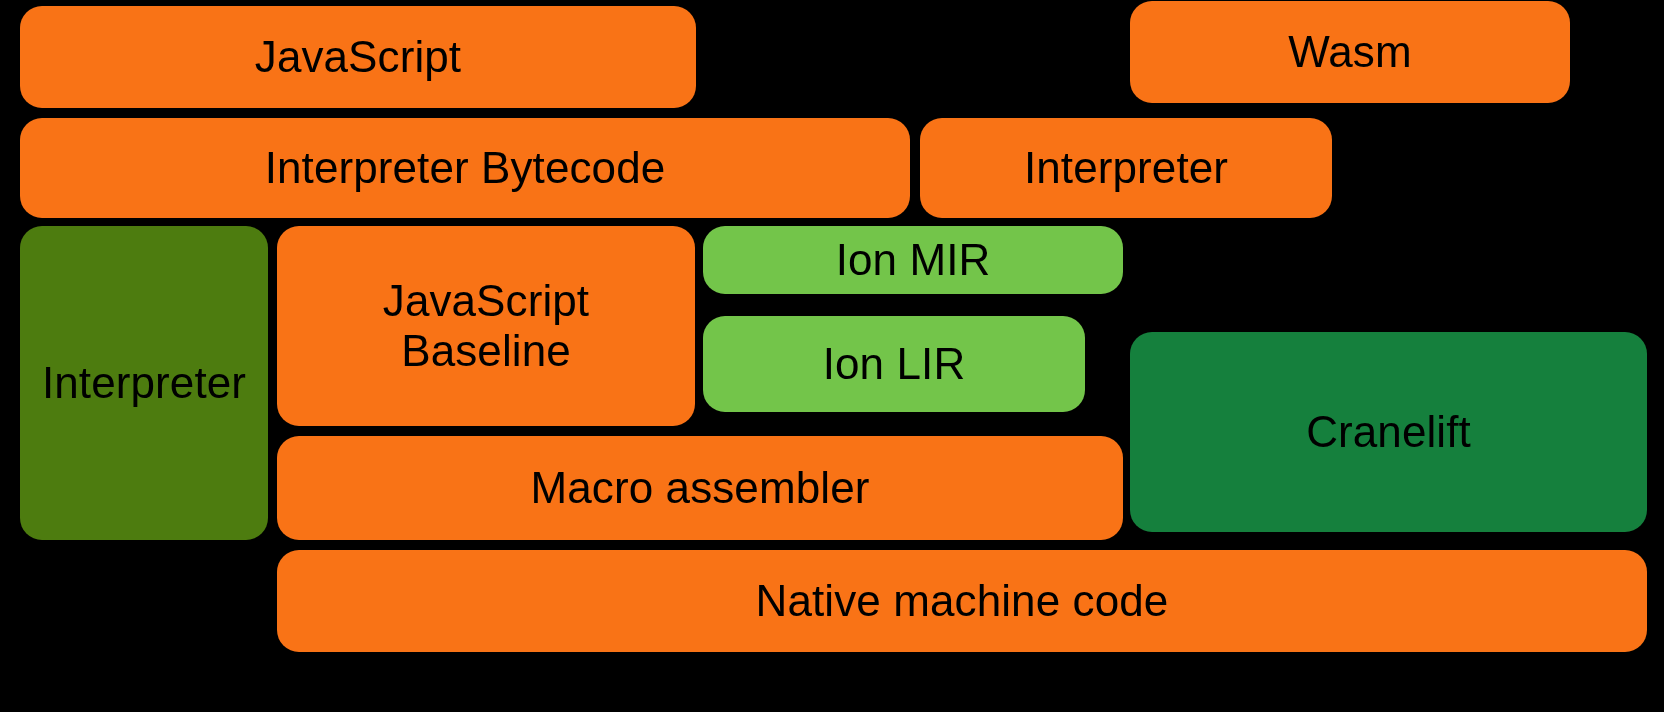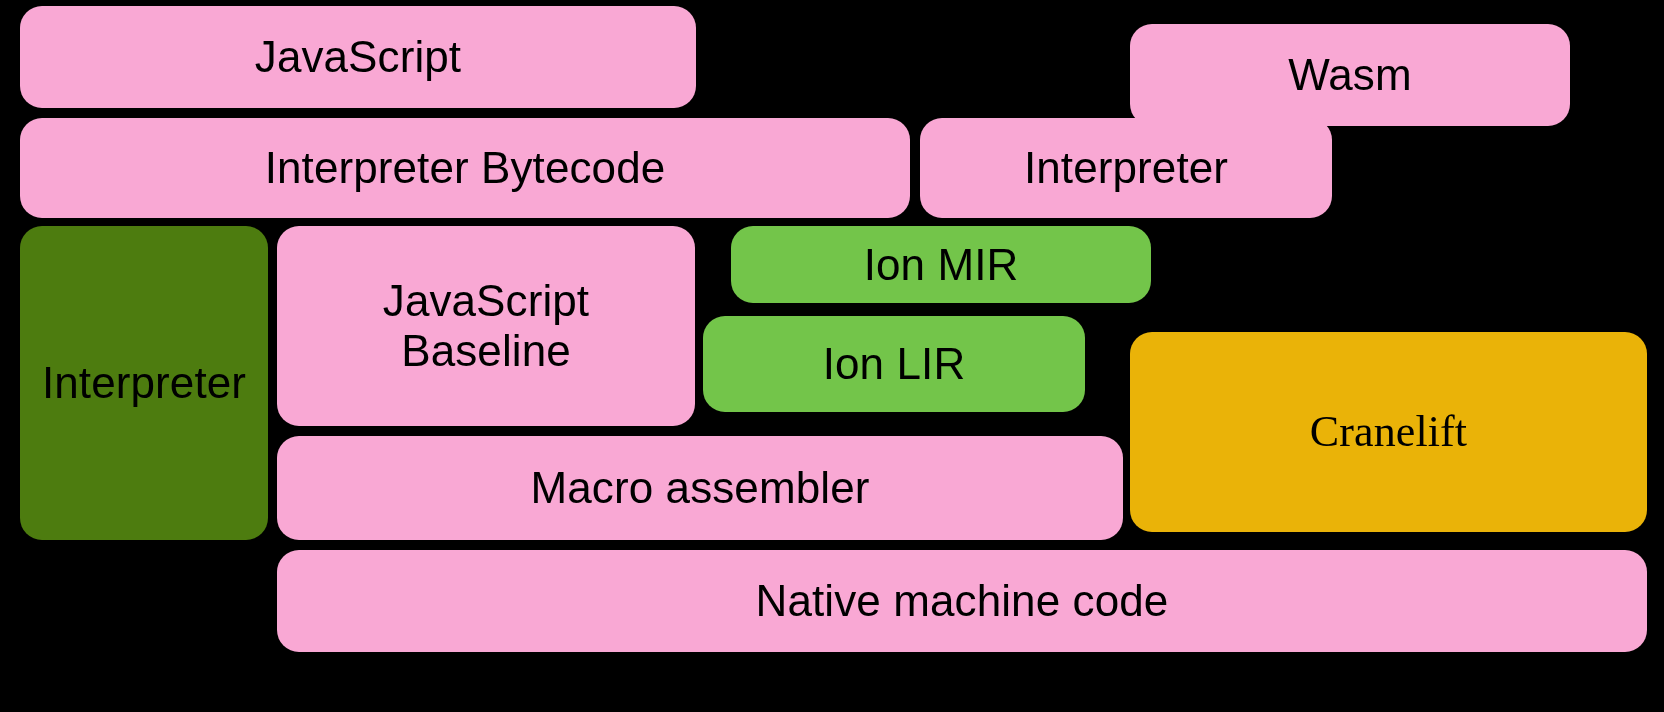"JavaScript" .fill-white { background: #f9a8d4 -> #f97316 }
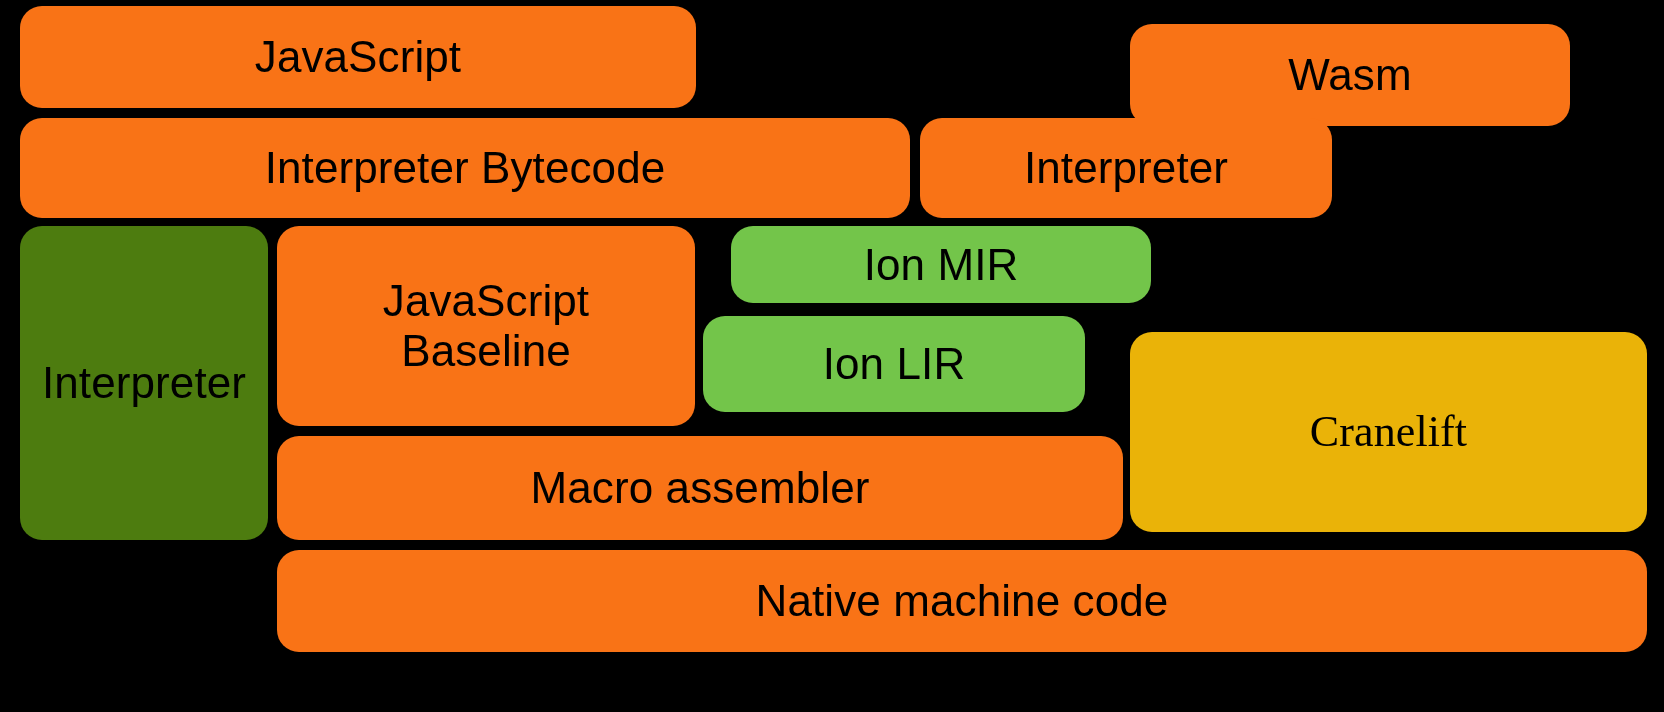"Wasm" .n-wasm { top: 24px -> 1px }
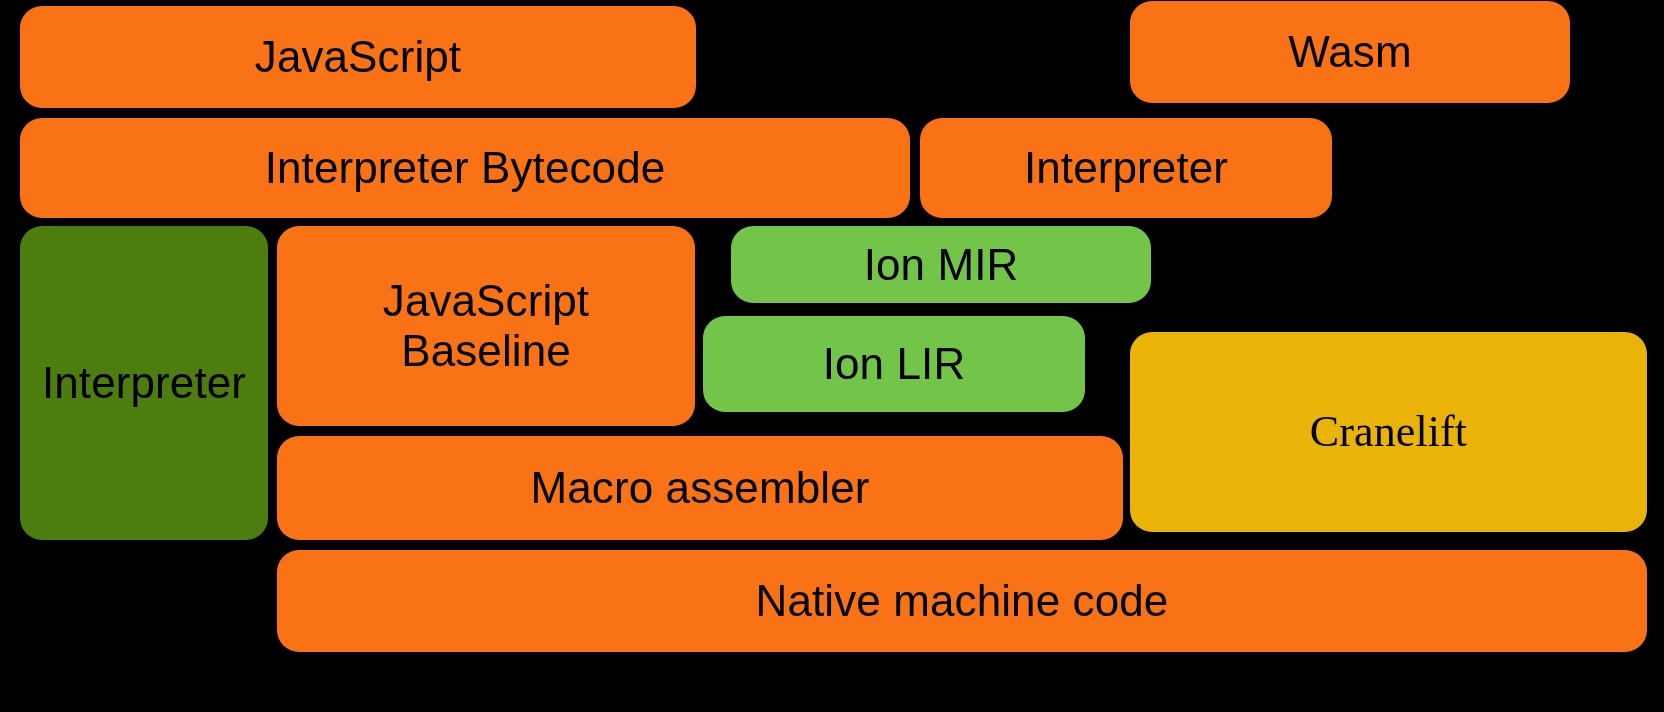"Ion MIR" .n-ion-mir { height: 77px -> 68px; margin-left: 28px -> none }
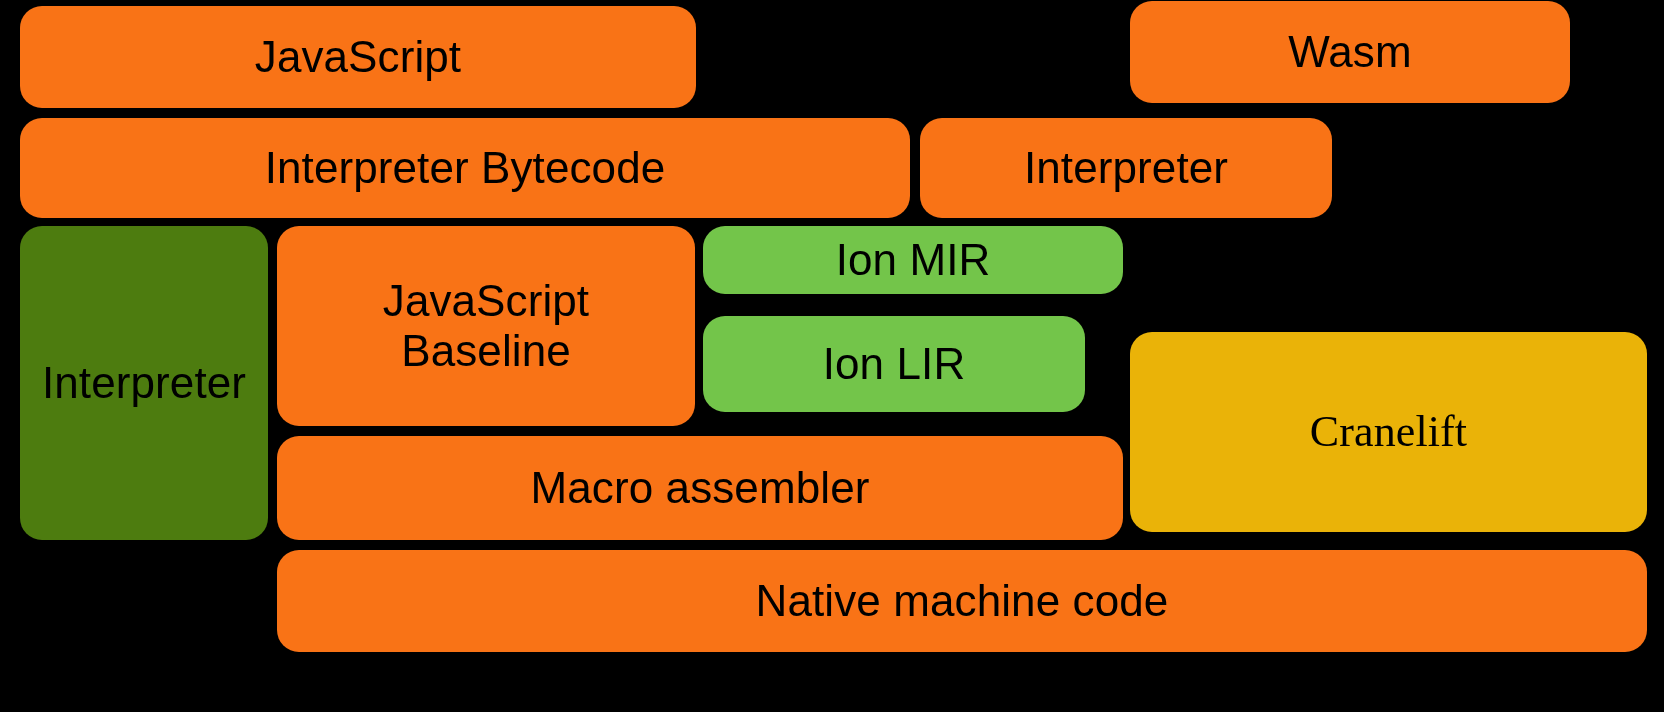"Cranelift" .fill-pink { background: #eab308 -> #15803d; font-family: Liberation Serif, serif -> none }
